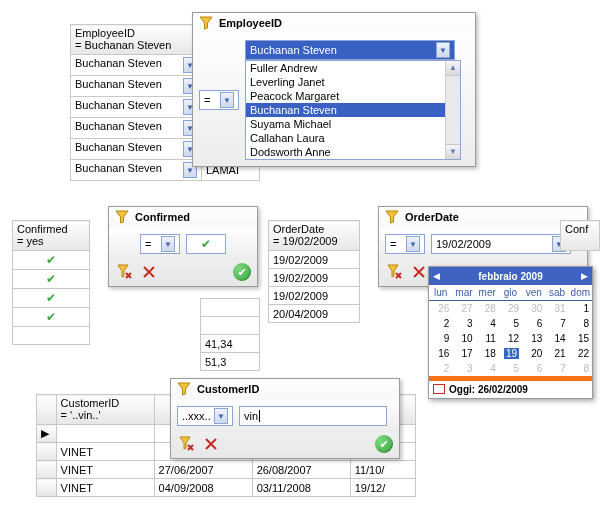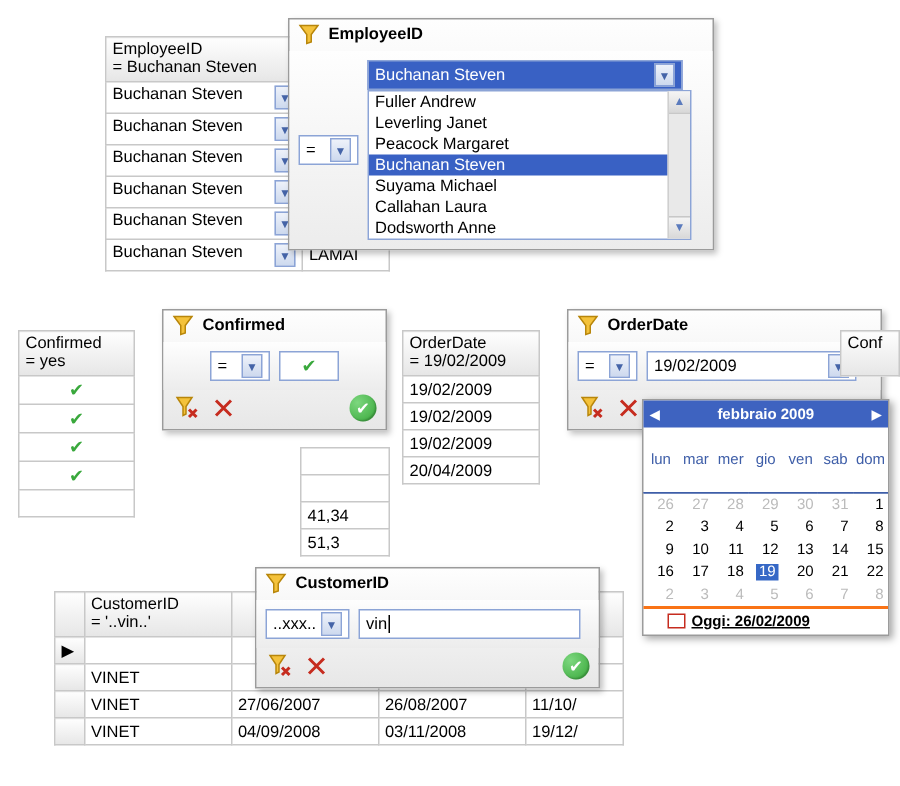"lun" .cal-grid th { padding: 16px 0 -> 2px 0 }
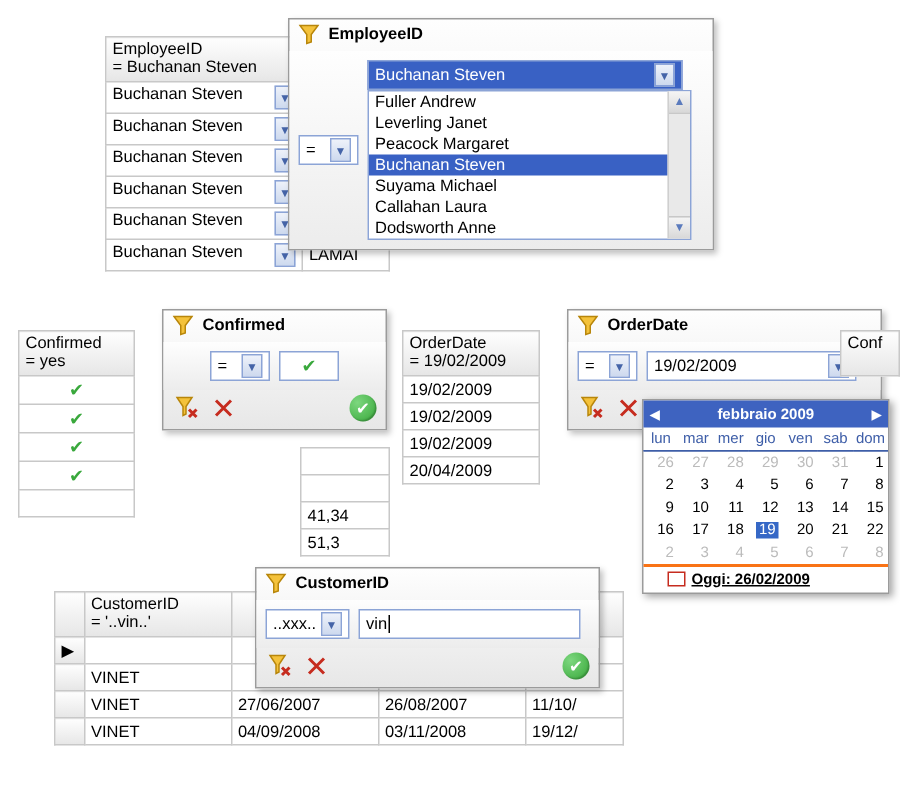"Oggi: 26/02/2009" .cal-footer { border-top: 2px solid #f97316 -> 5px solid #f97316; padding: 3px 16px -> 3px 4px; text-decoration: underline -> none }
